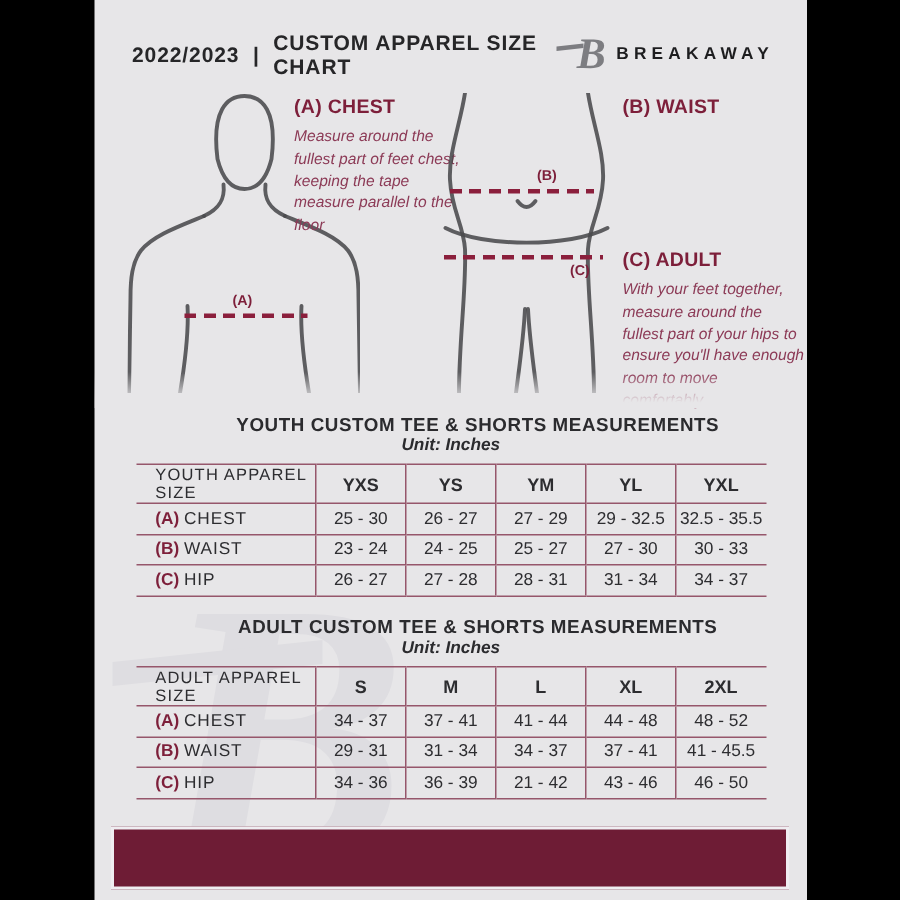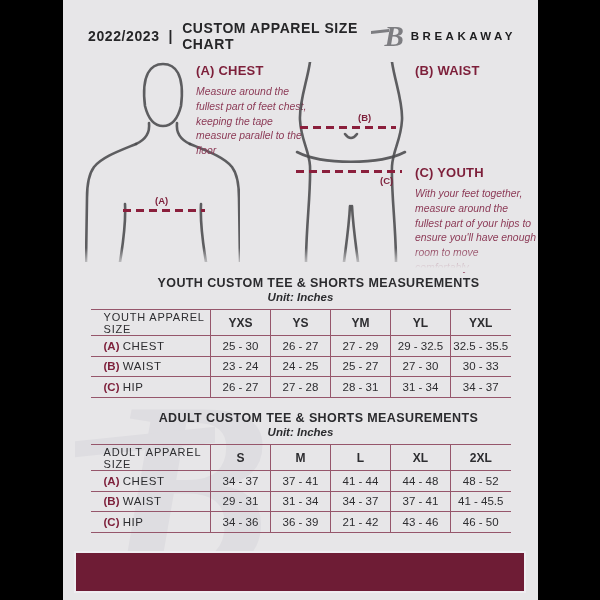"(C) YOUTH" h3 { text: YOUTH -> ADULT }
